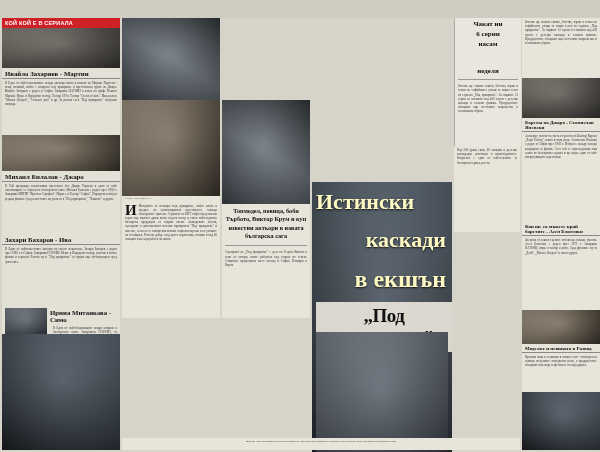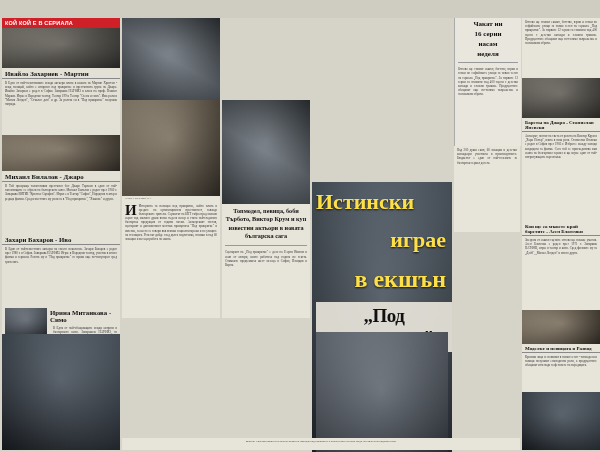"16 серии" div.rt-head { text: 16 -> 6 }
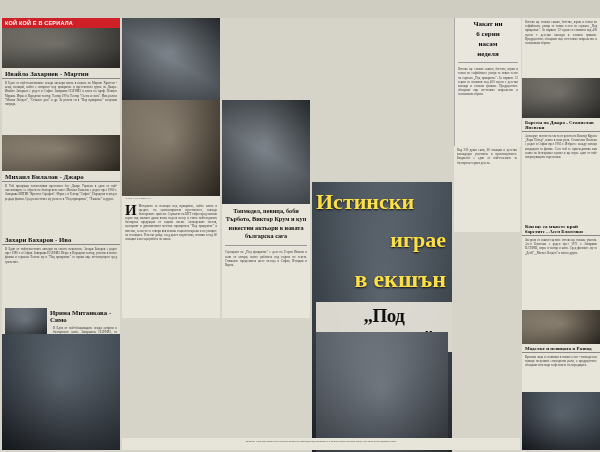"неделя" div.rt-head { margin-top: none -> 17px }
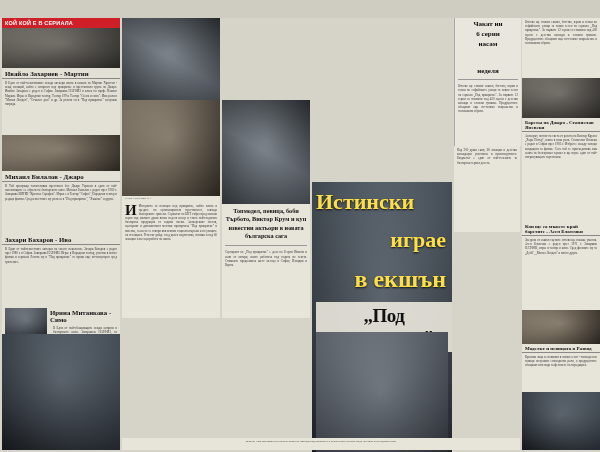"Истински" .bigtitle { color: #fde047 -> #fef9c3 }
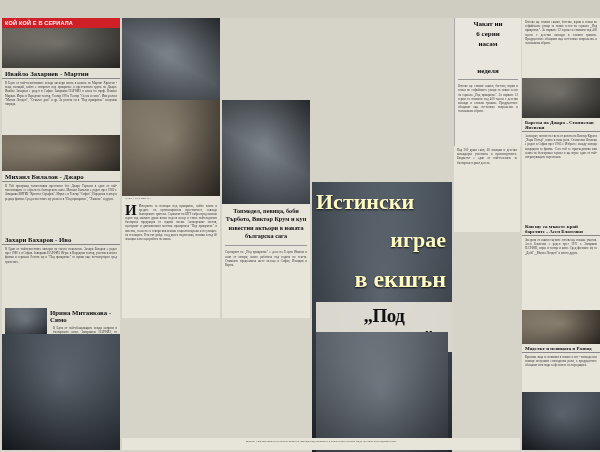"играе" div.bigtitle { text: играе -> каскади }
